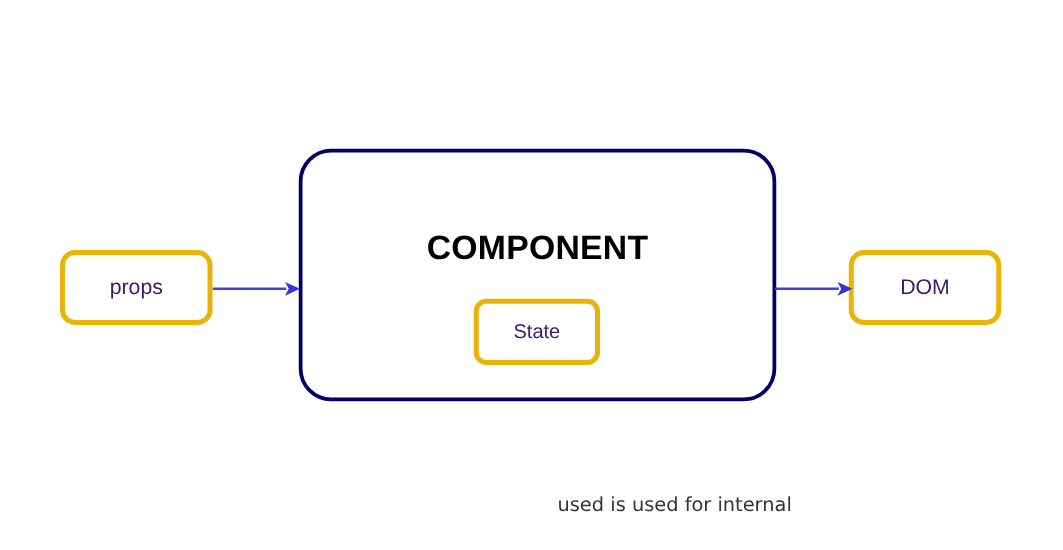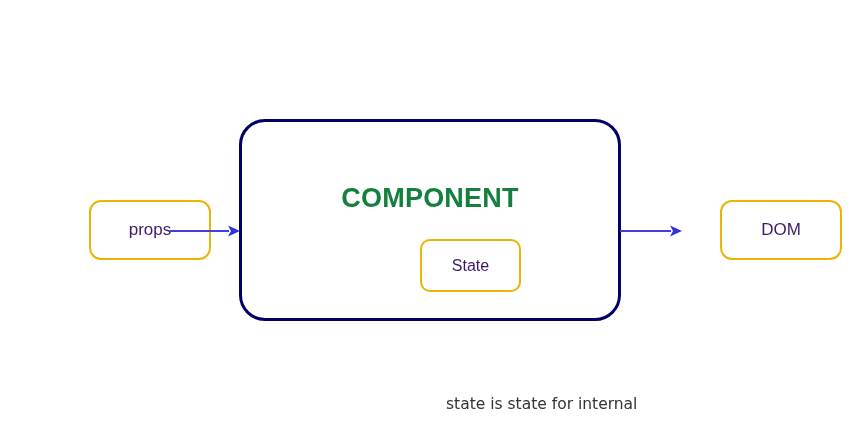"COMPONENT" .component-title { color: #15803d -> #000000 }
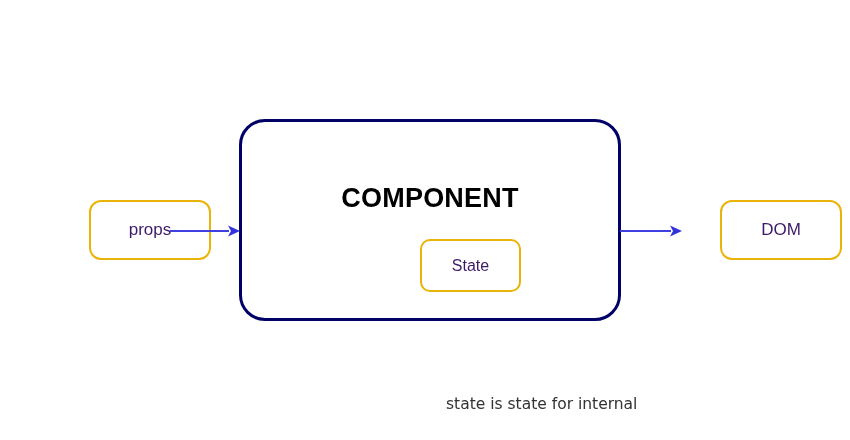"props" .red-box { border: 2px solid #eab308 -> 4px solid #eab308; margin-left: 41px -> none }
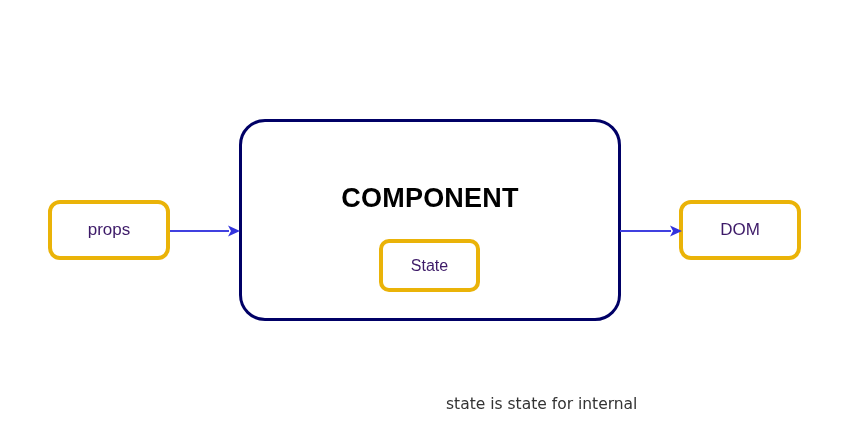"state is state for internal" div { text: state is state -> used is used }
